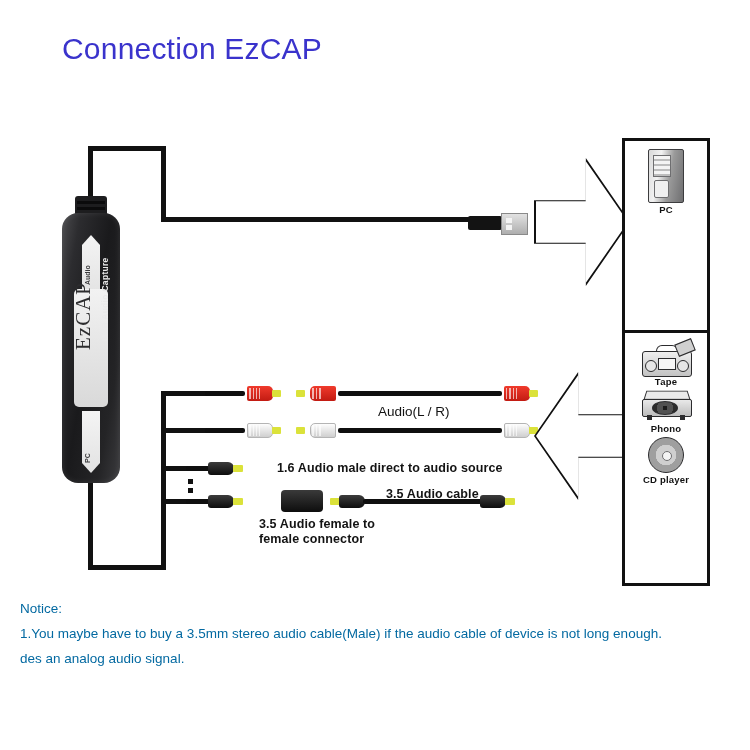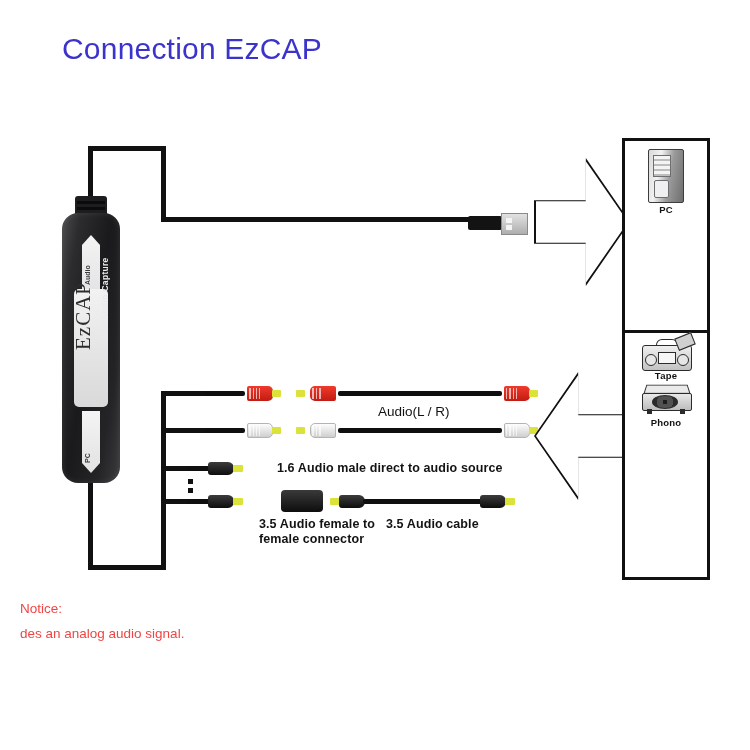"Tape" #box-src { padding-top: 6px -> 12px }
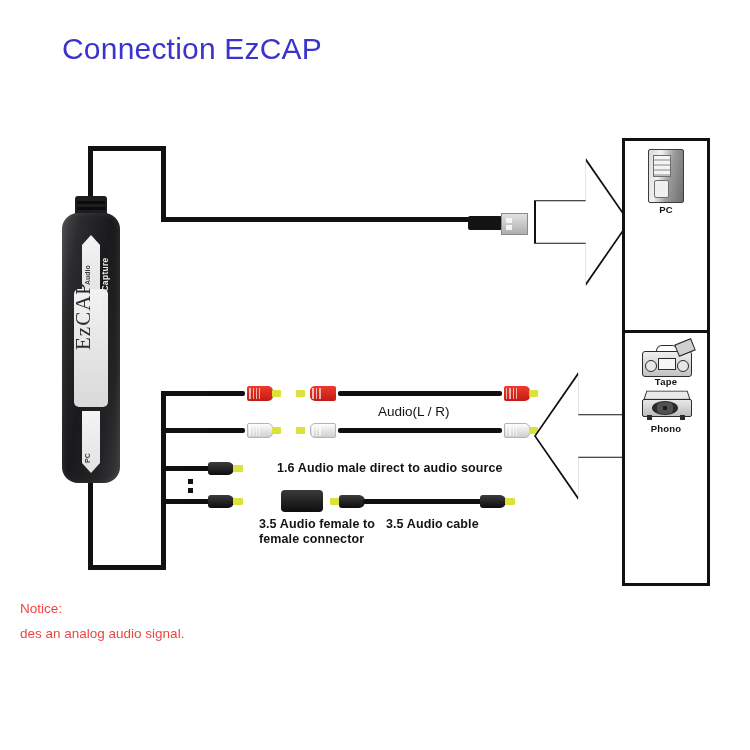"CD player" div.devcell { html: none -> <div> <div></div> <div>CD player</div> </div> }
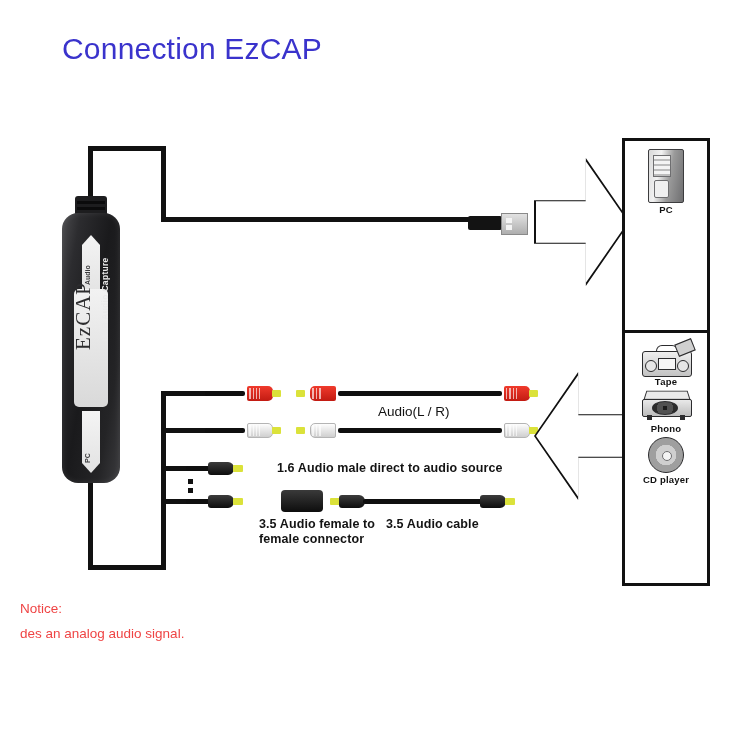"3.5 Audio cable" div.lbl { top: 517px -> 487px }
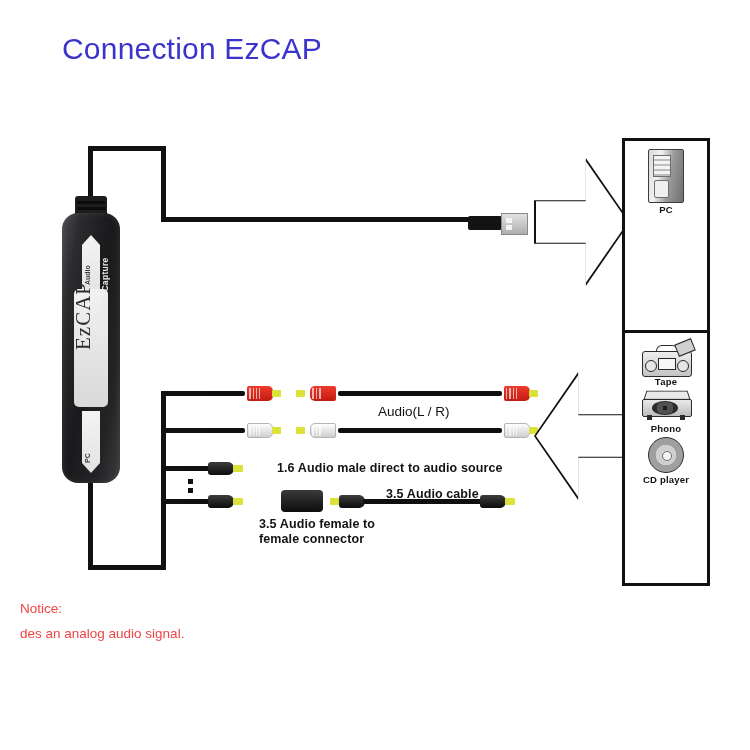"Notice:" #notice p { color: #ef4444 -> #0369a1 }
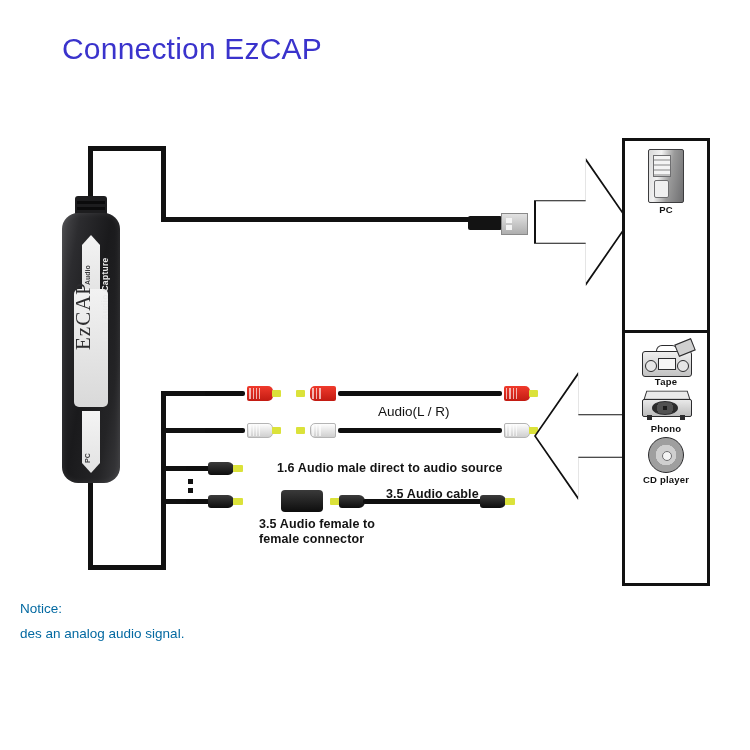"1.You maybe have to buy" p { html: none -> <p>1.You maybe have to buy a 3.5mm stereo audio cable(Male) if the audio cable of device is not long enough.</p> }
